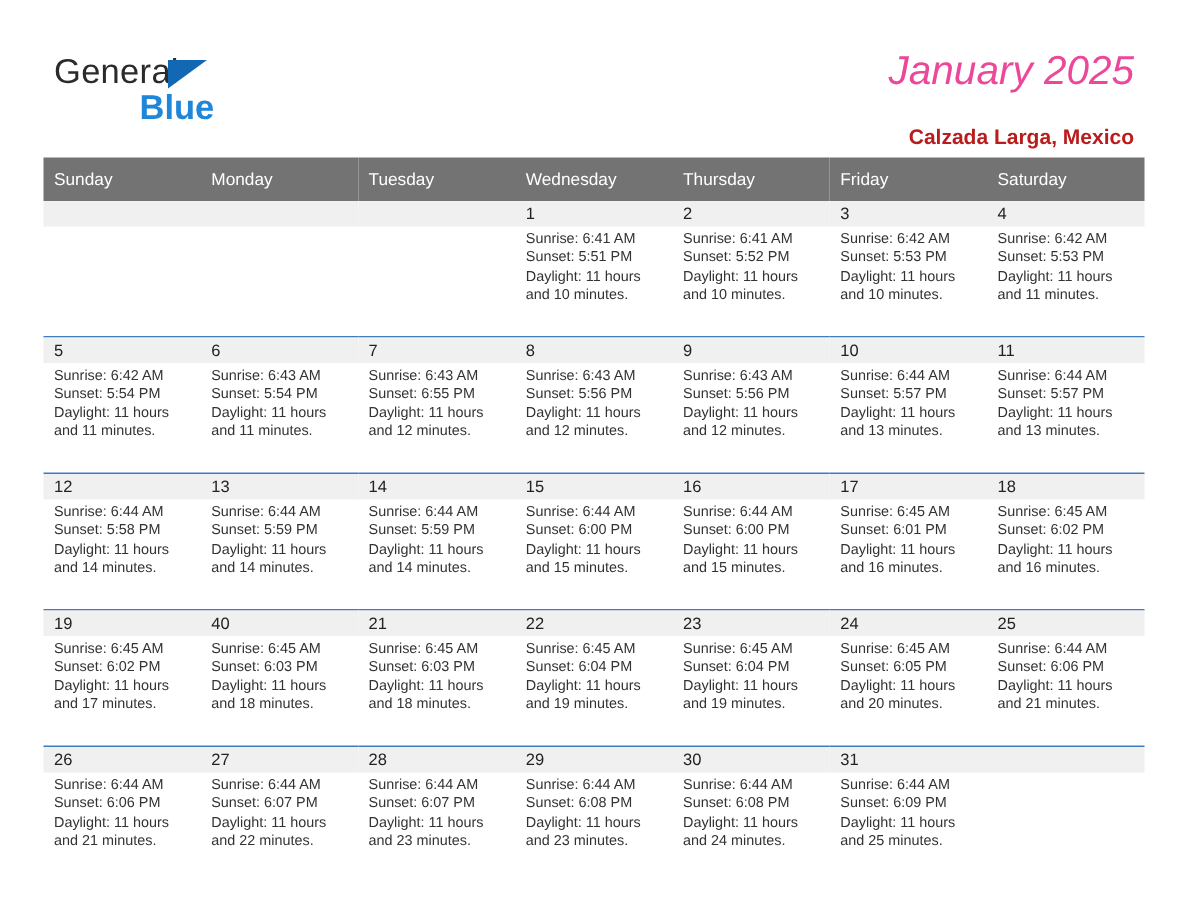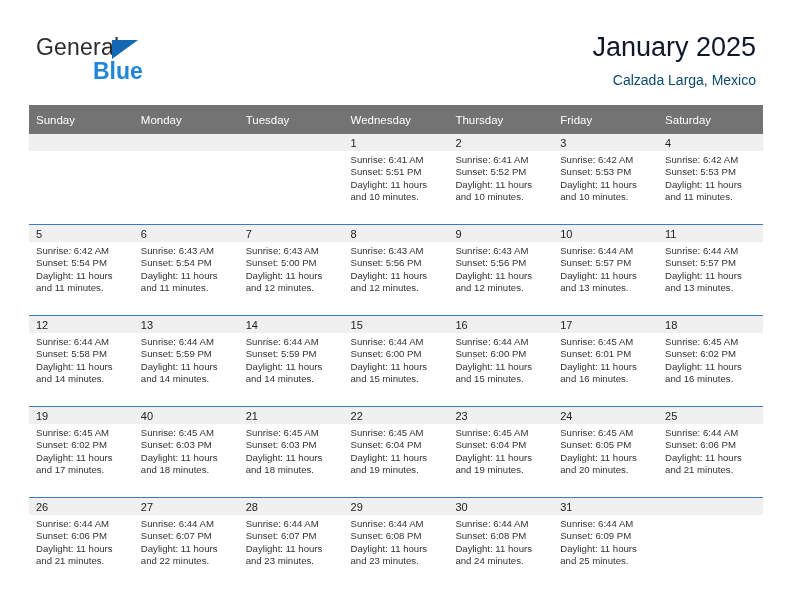"January 2025" .cal-title { color: #0f172a -> #ec4899; font-style: none -> italic }
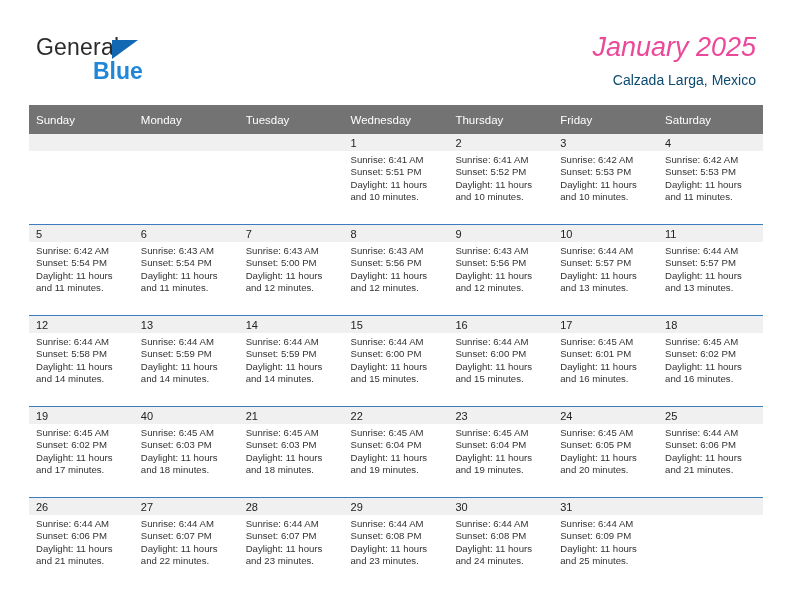"Calzada Larga, Mexico" .cal-subtitle { color: #0c4a6e -> #b91c1c; font-weight: 400 -> 700; margin-top: 5px -> 16px }
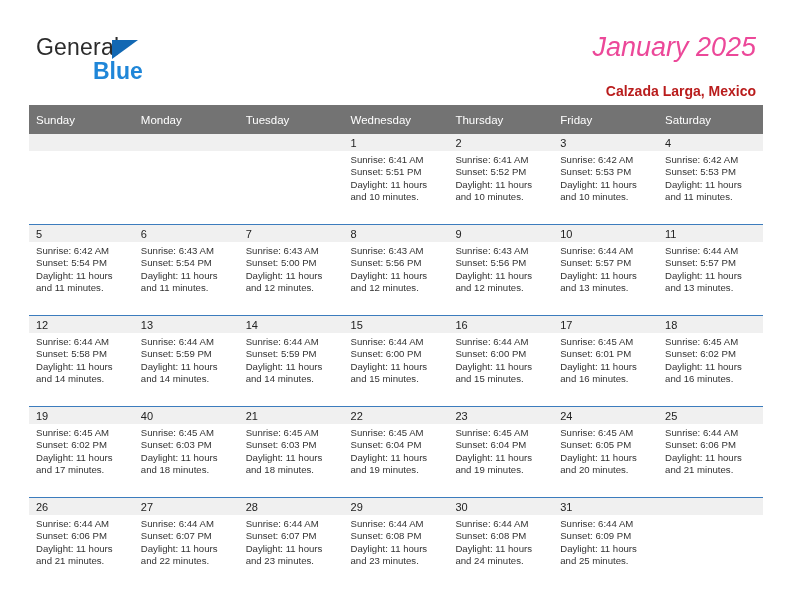"Sunset: 5:00 PM" div { text: 5:00 -> 6:55 }
